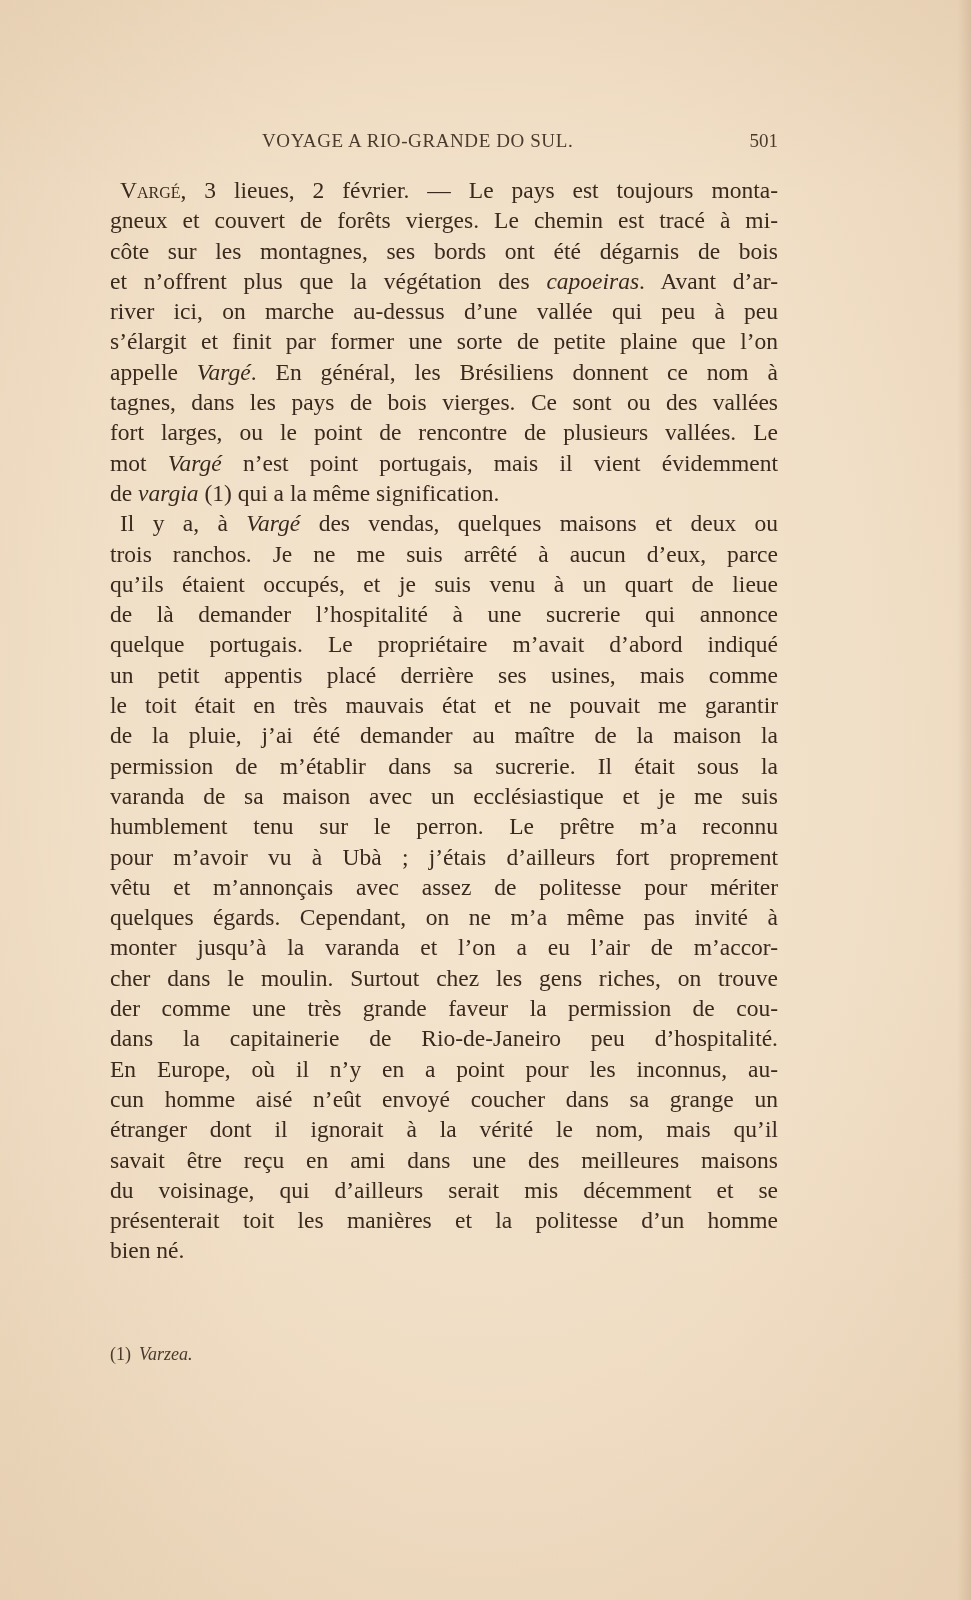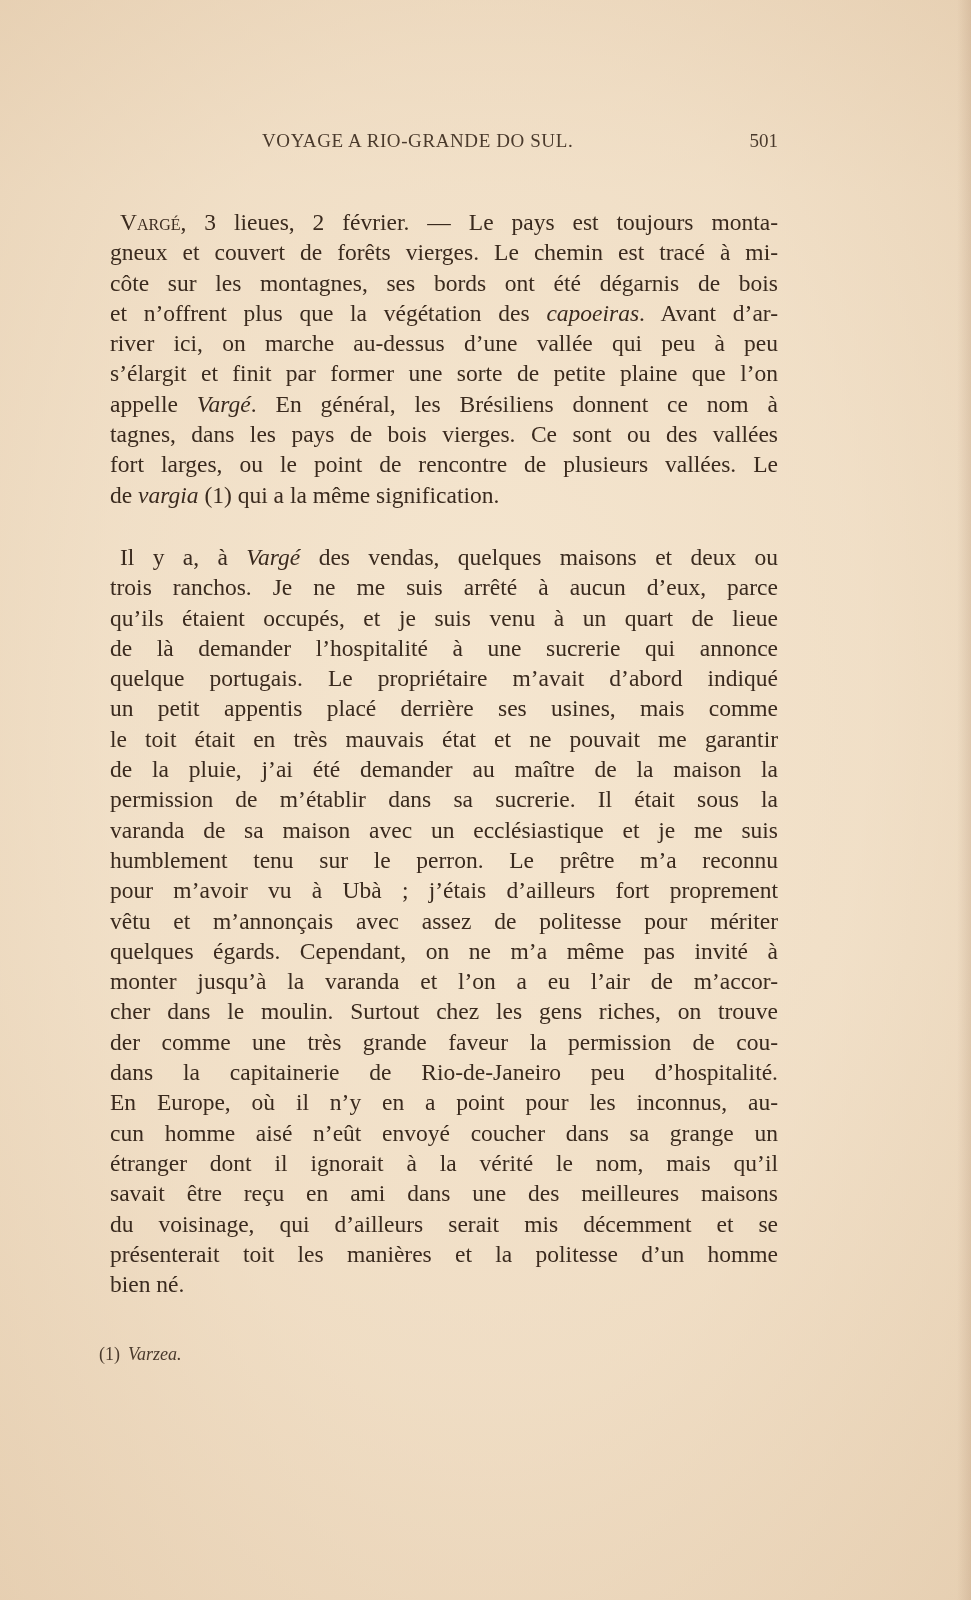"Vargé, 3 lieues, 2 février." .line.indent { margin-top: 32px -> none }
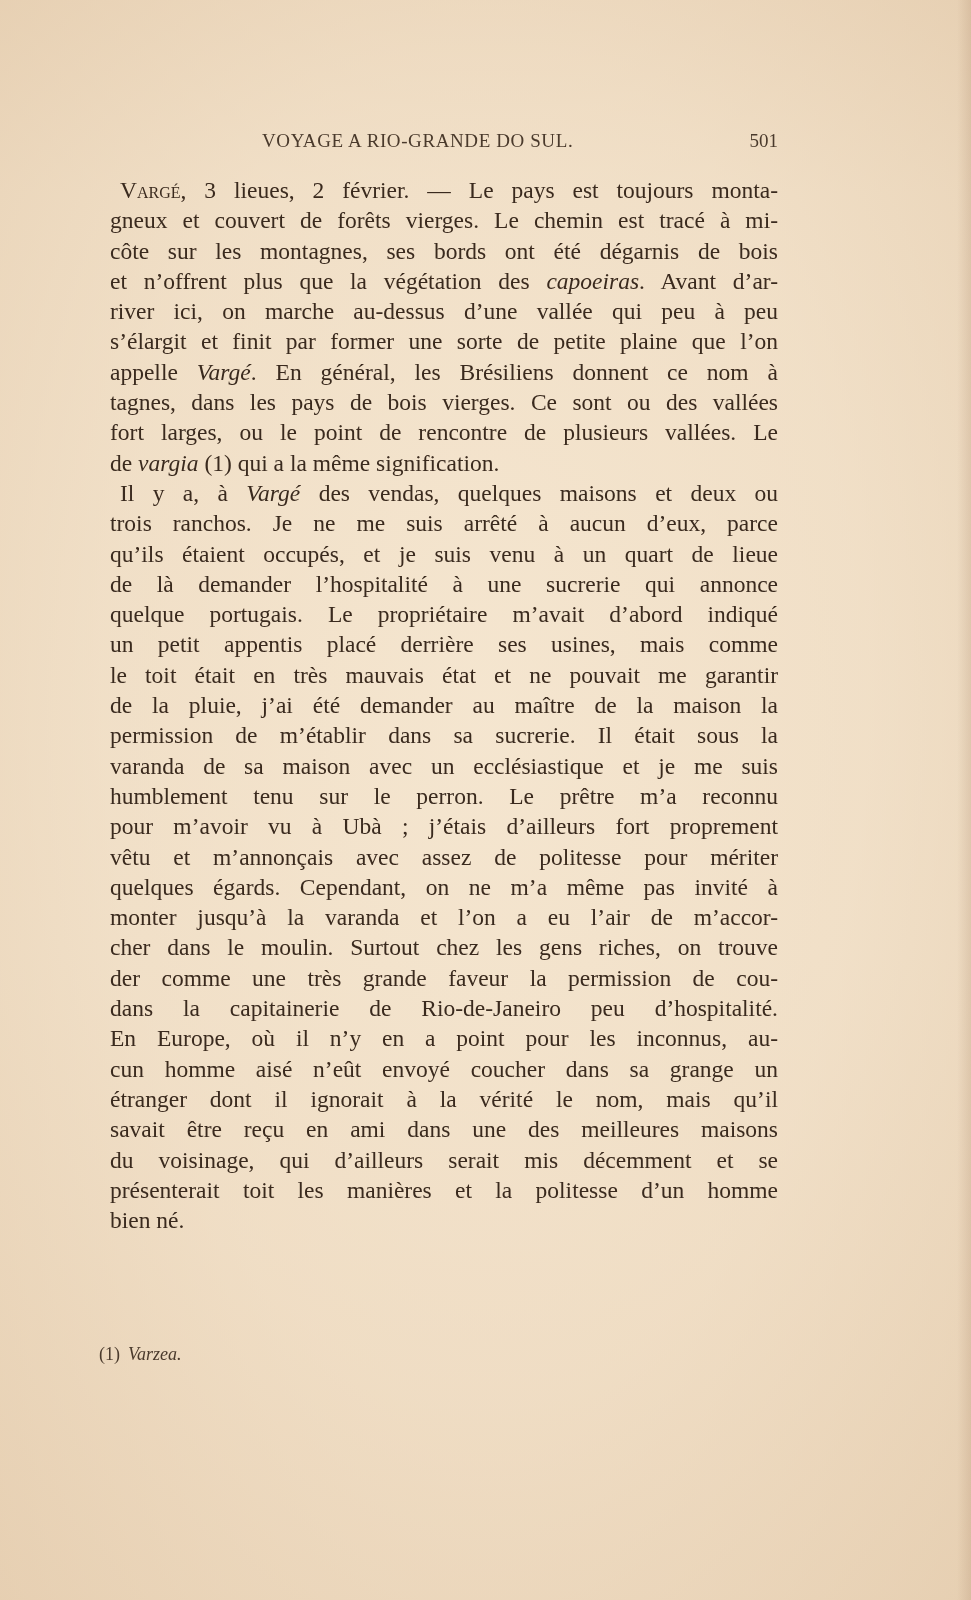"mot Vargé n’est point portugais," span.line { html: none -> <span><span>mot </span><i>Vargé</i><span> n’est point portugais, mais il vient évidemment</span></span> }
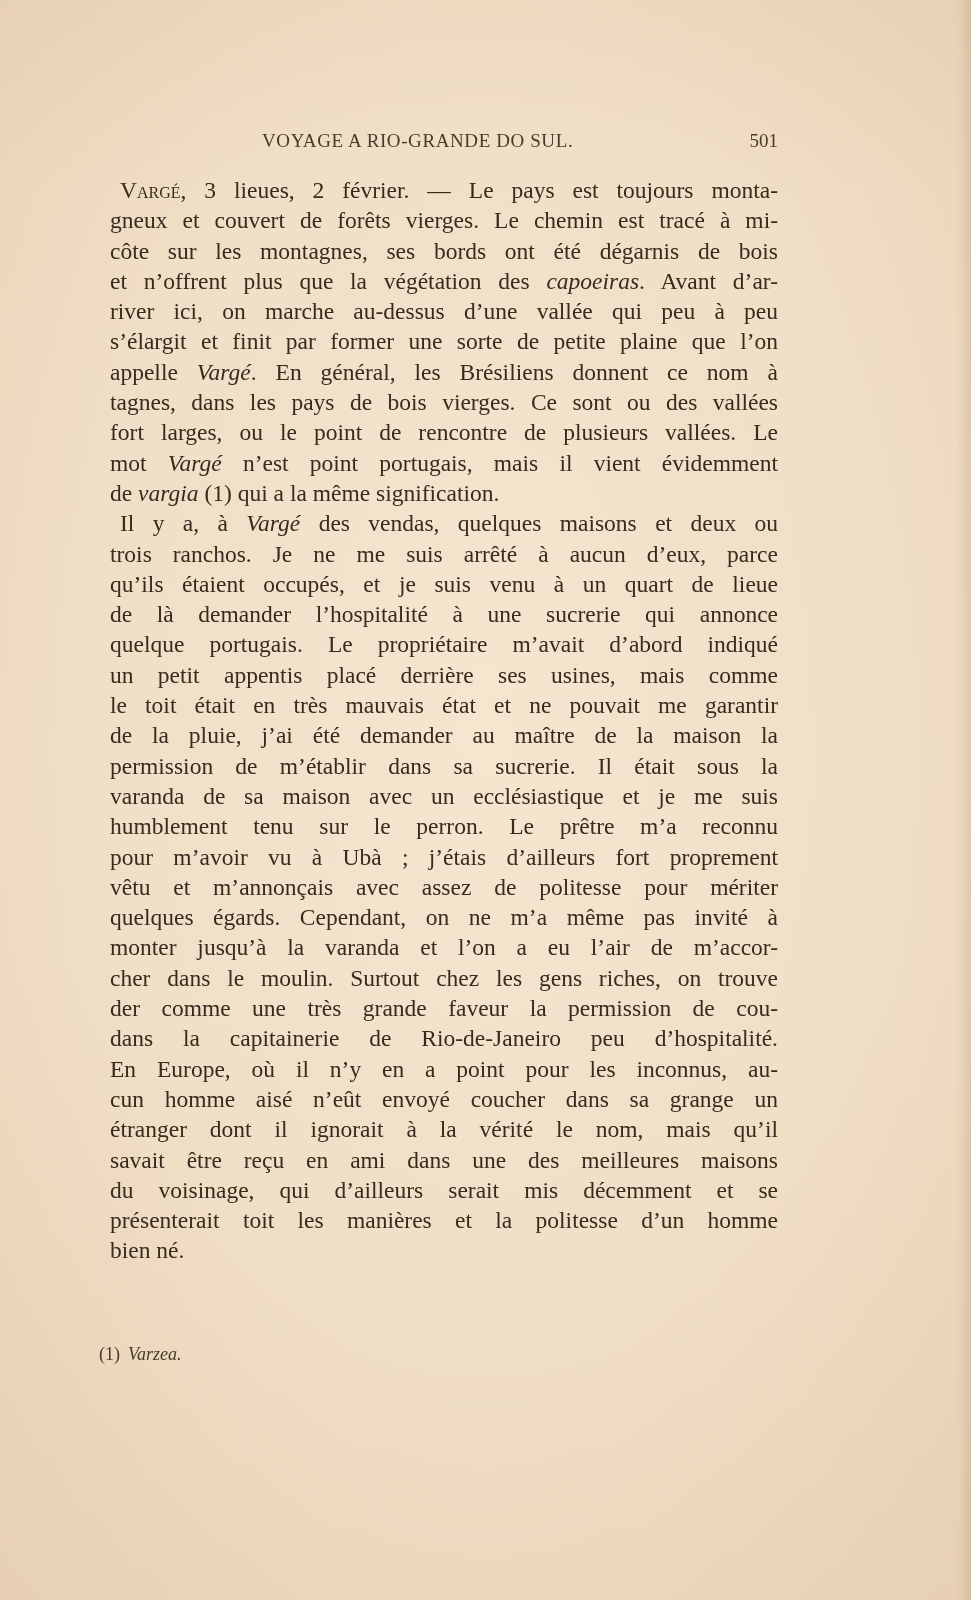"(1) Varzea." .footnote { left: 99px -> 110px }
